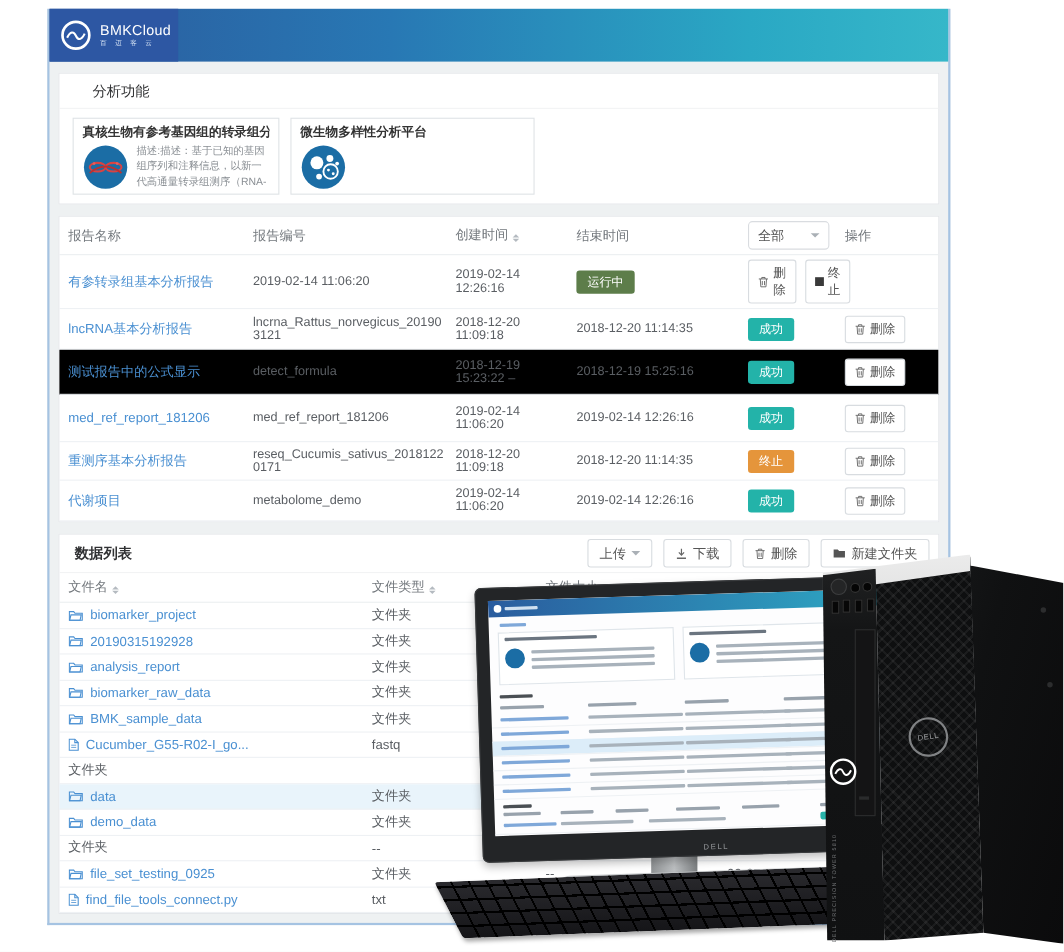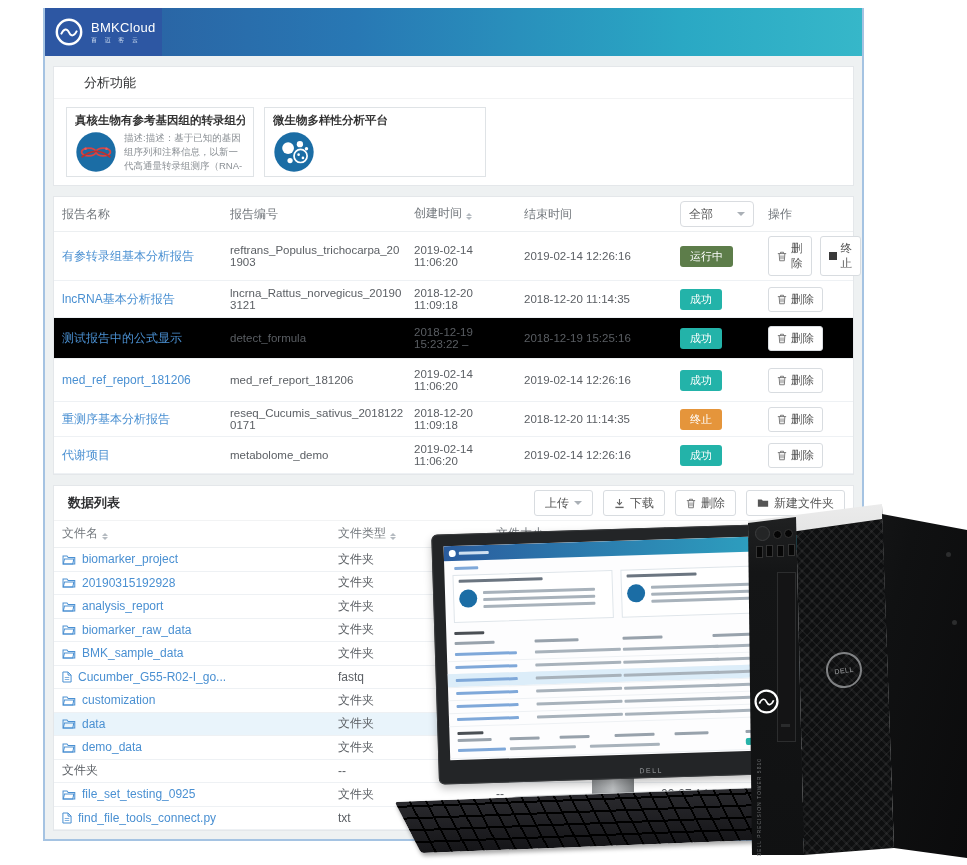"reftrans_Populus_trichocarpa_201903" span.pcode { html: <span>reftrans_Populus_trichocarpa_201903</span> -> none }
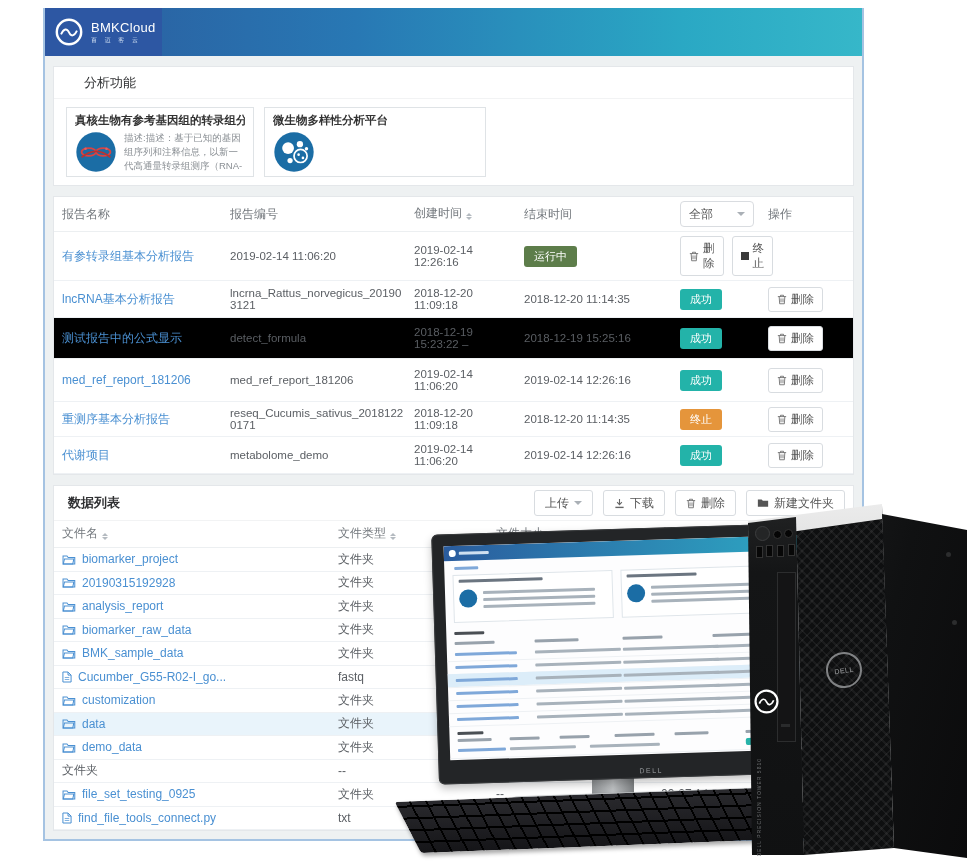"customization" a.fname { html: <a><span> <svg> <path></path> <path></path> </svg> </span>customization</a> -> none }
